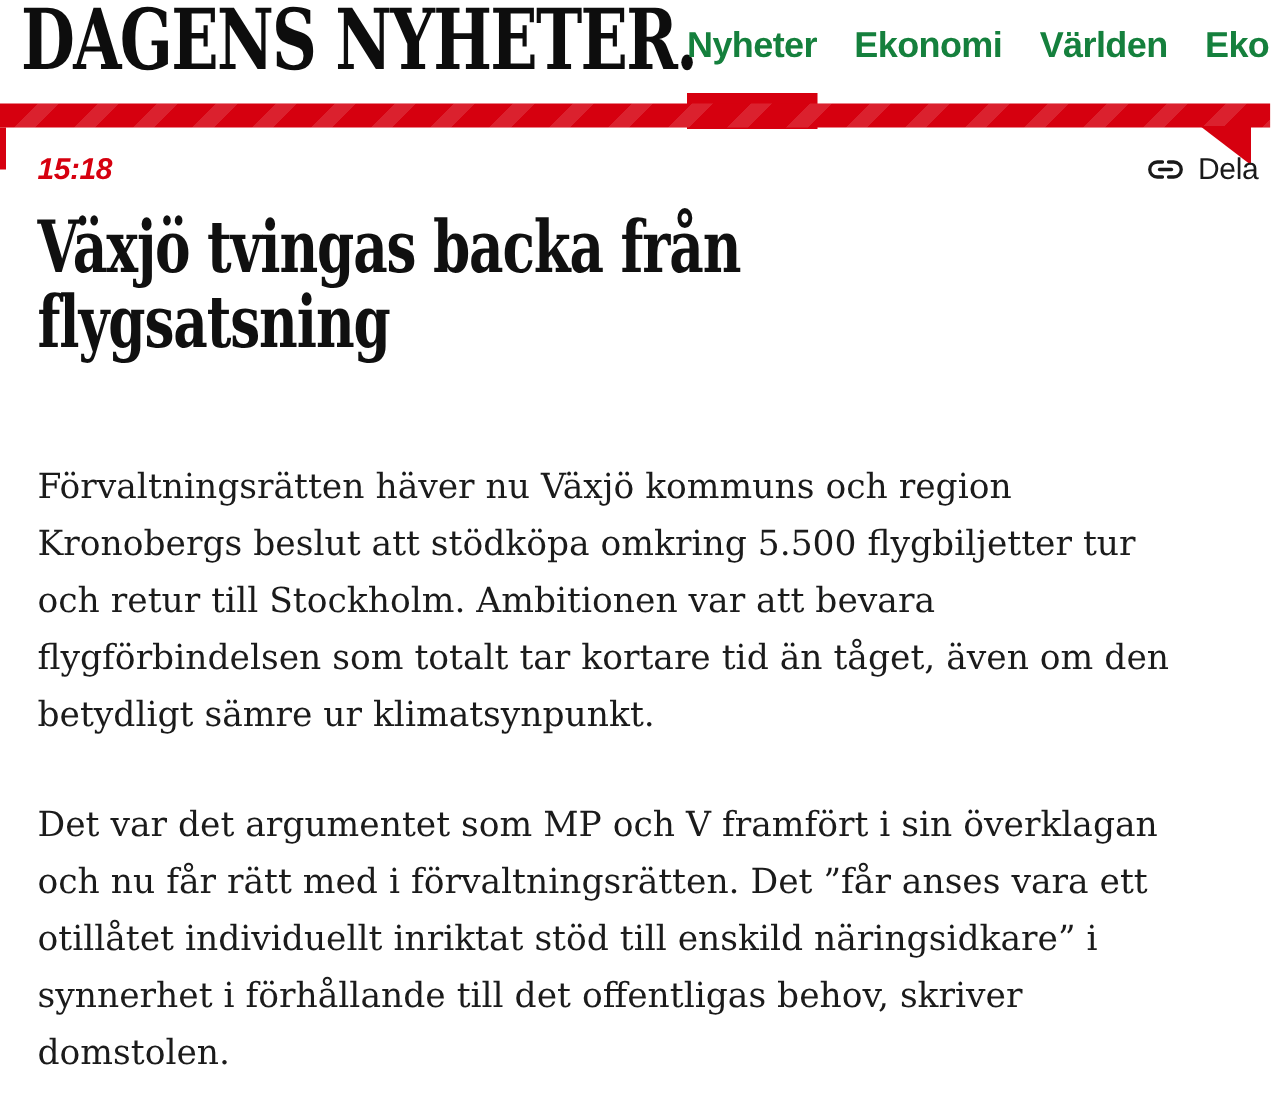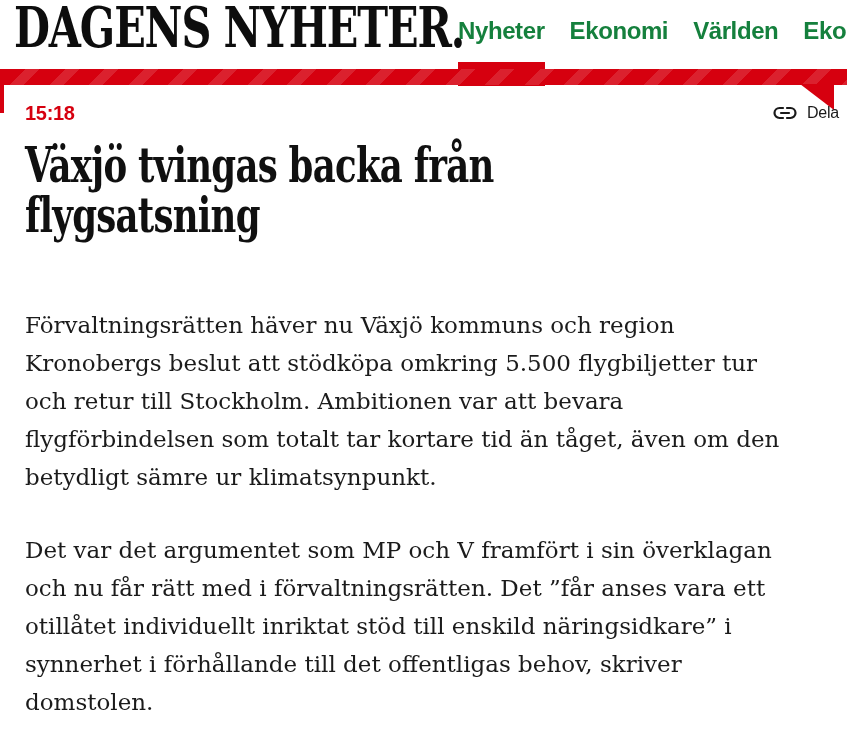"15:18" .timestamp { font-style: none -> italic }
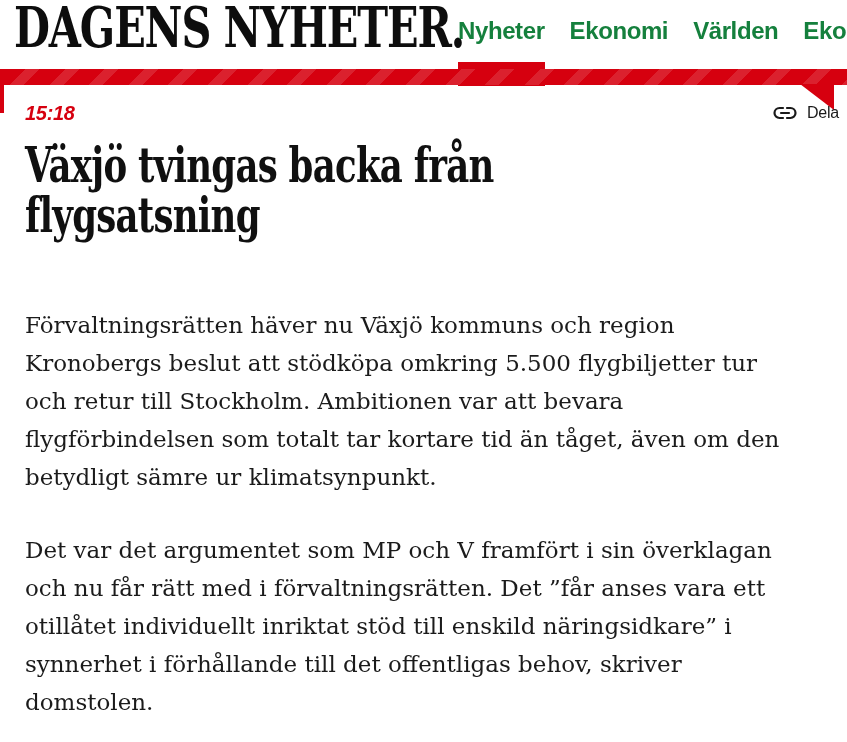"Dela" .share-link { font-size: 16px -> 20px }
